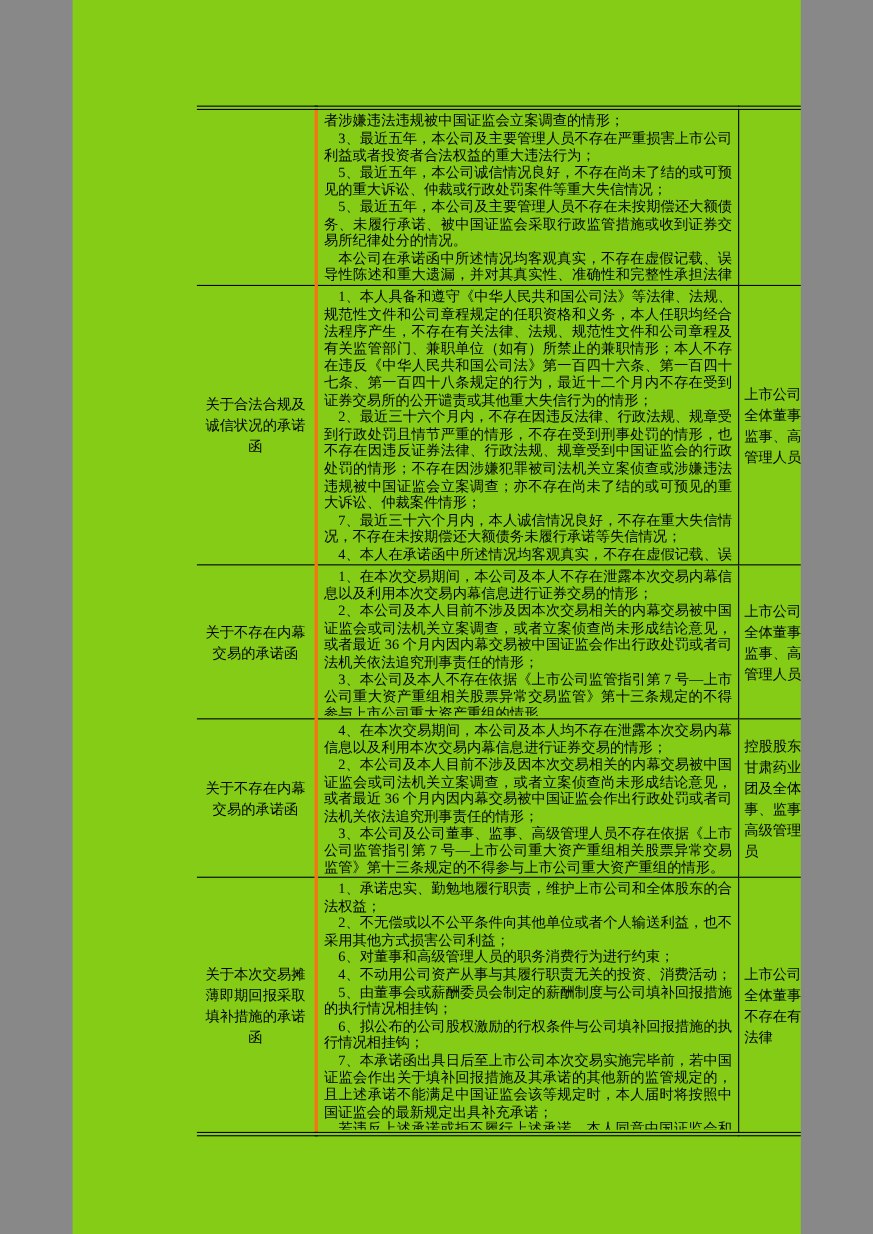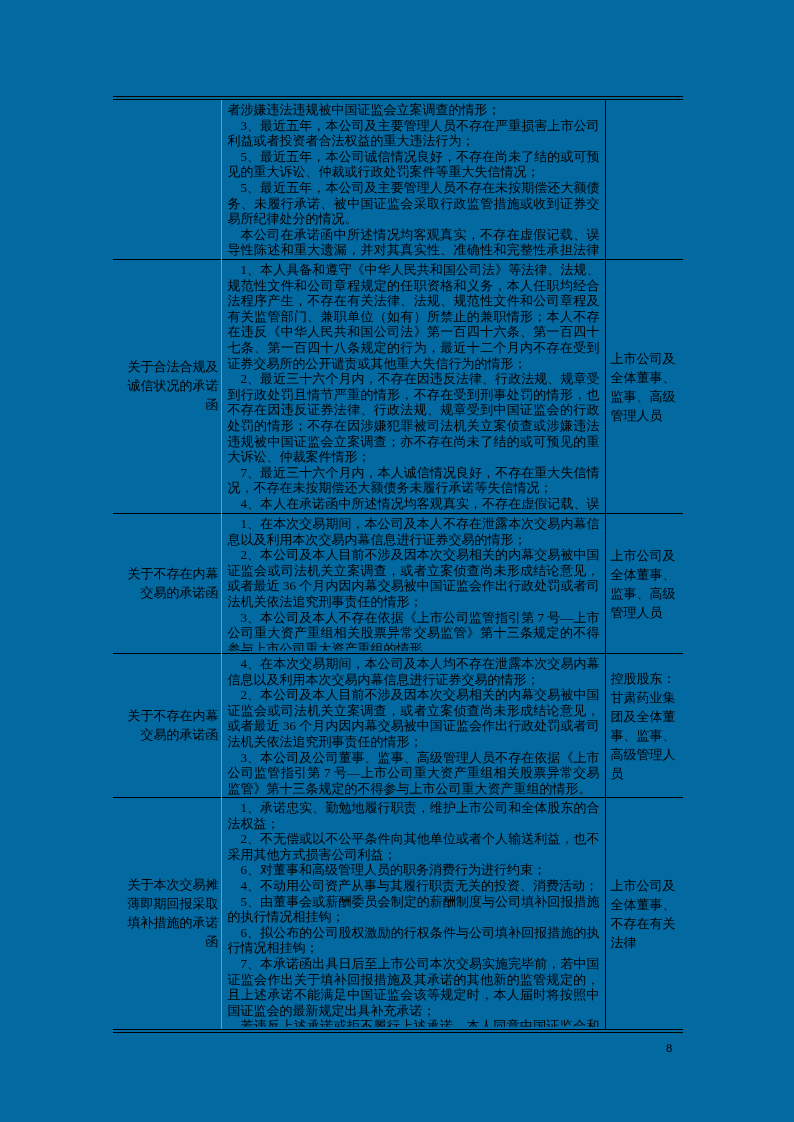"者涉嫌违法违规被中国证监会立案调查的情形；" .page { background: #0369a1 -> #84cc16; width: 794px -> 662px }
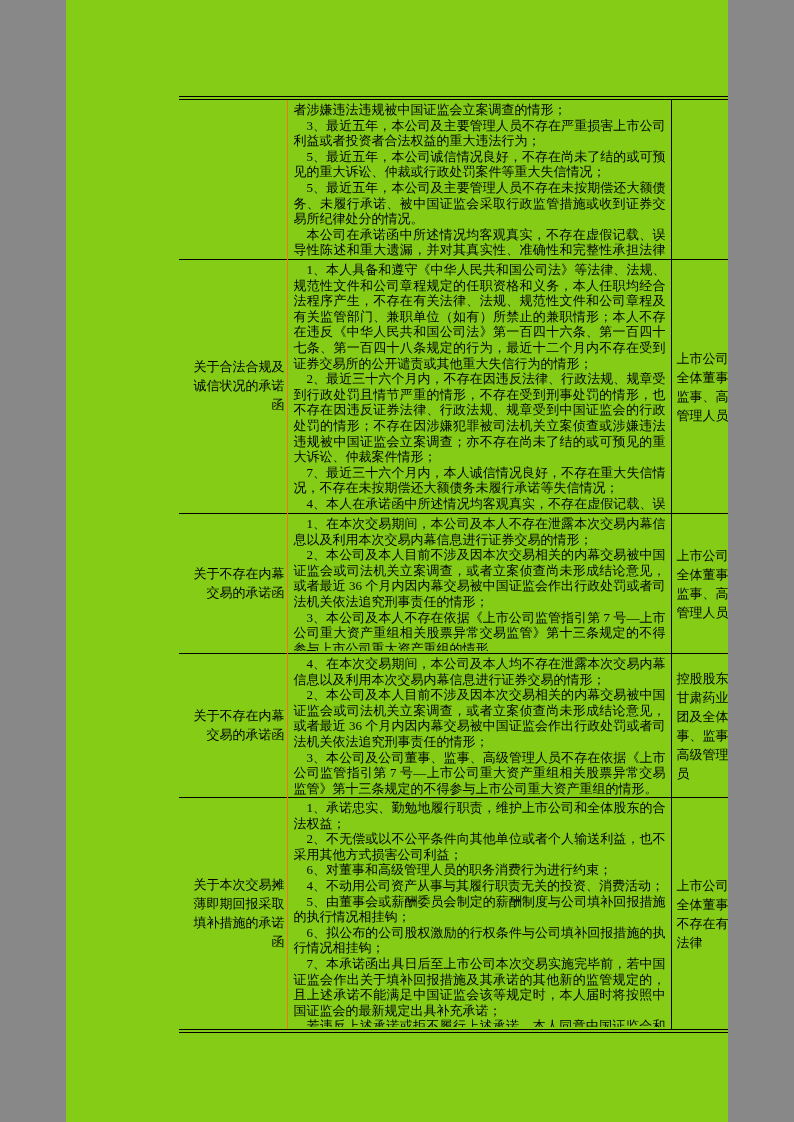"关于合法合规及诚信状况的承诺函" td.cell-label { border-right: 1px solid #f97316 -> 3px solid #f97316; font-family: Liberation Mono, monospace -> none; text-align: right -> center }
